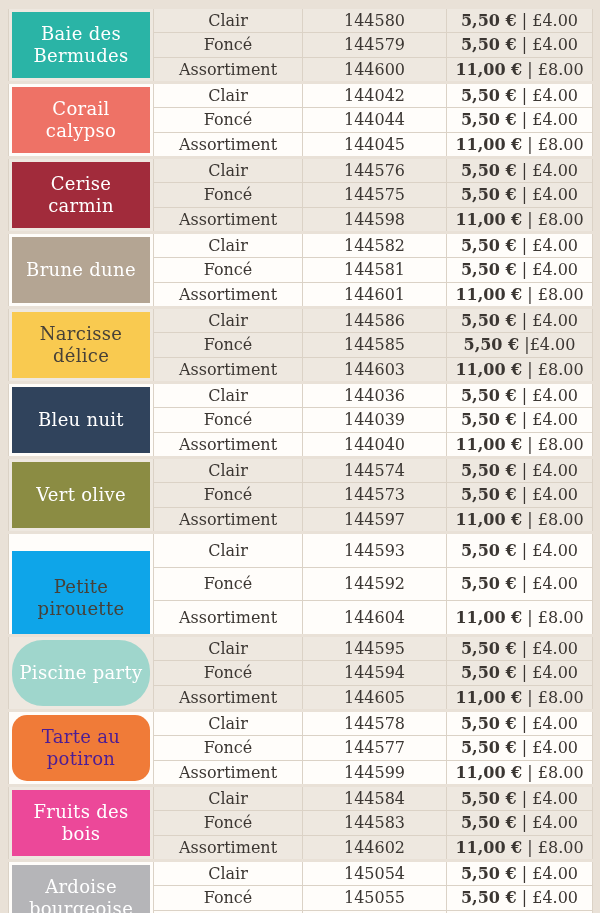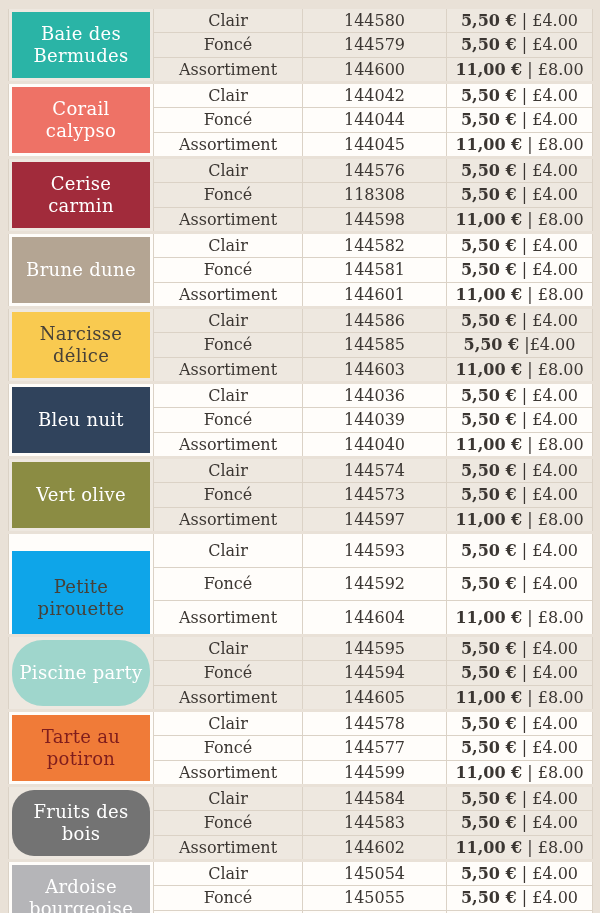"118308" td.item-cell { text: 118308 -> 144575 }
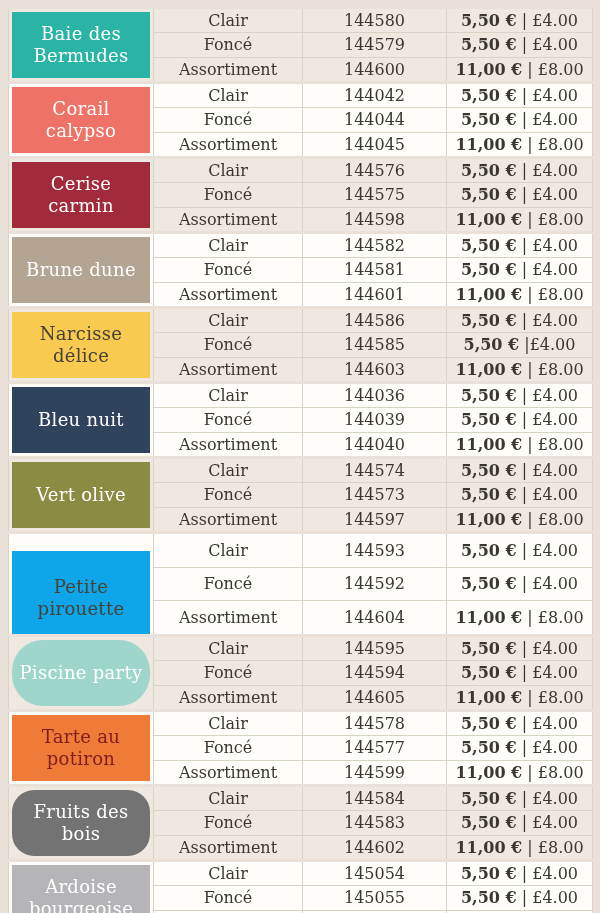"Tarte au potiron" div.swatch { border-radius: none -> 15px; color: #7f1d1d -> #4c1d95 }
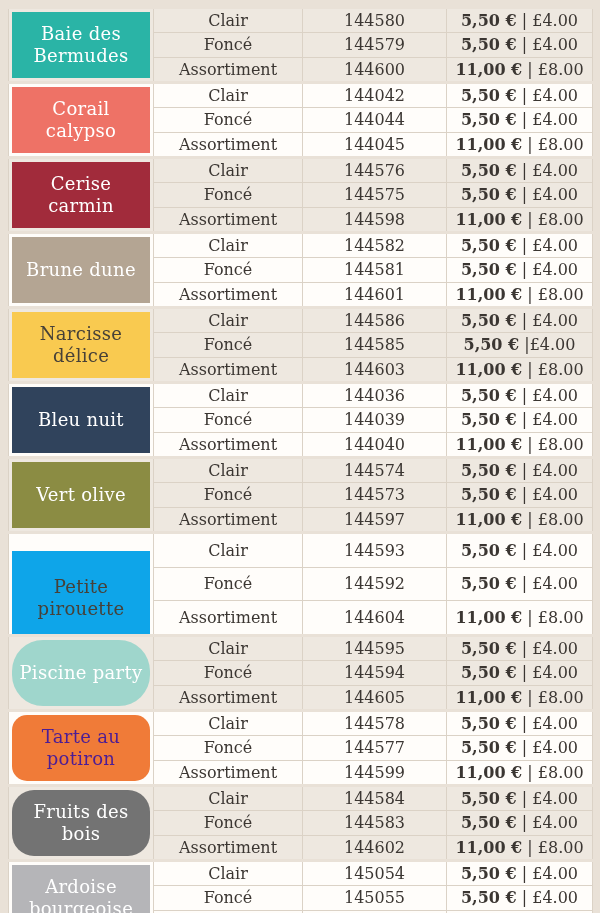"Fruits des bois" div.swatch { background: #737373 -> #ec4899; border-radius: 22px -> none }
